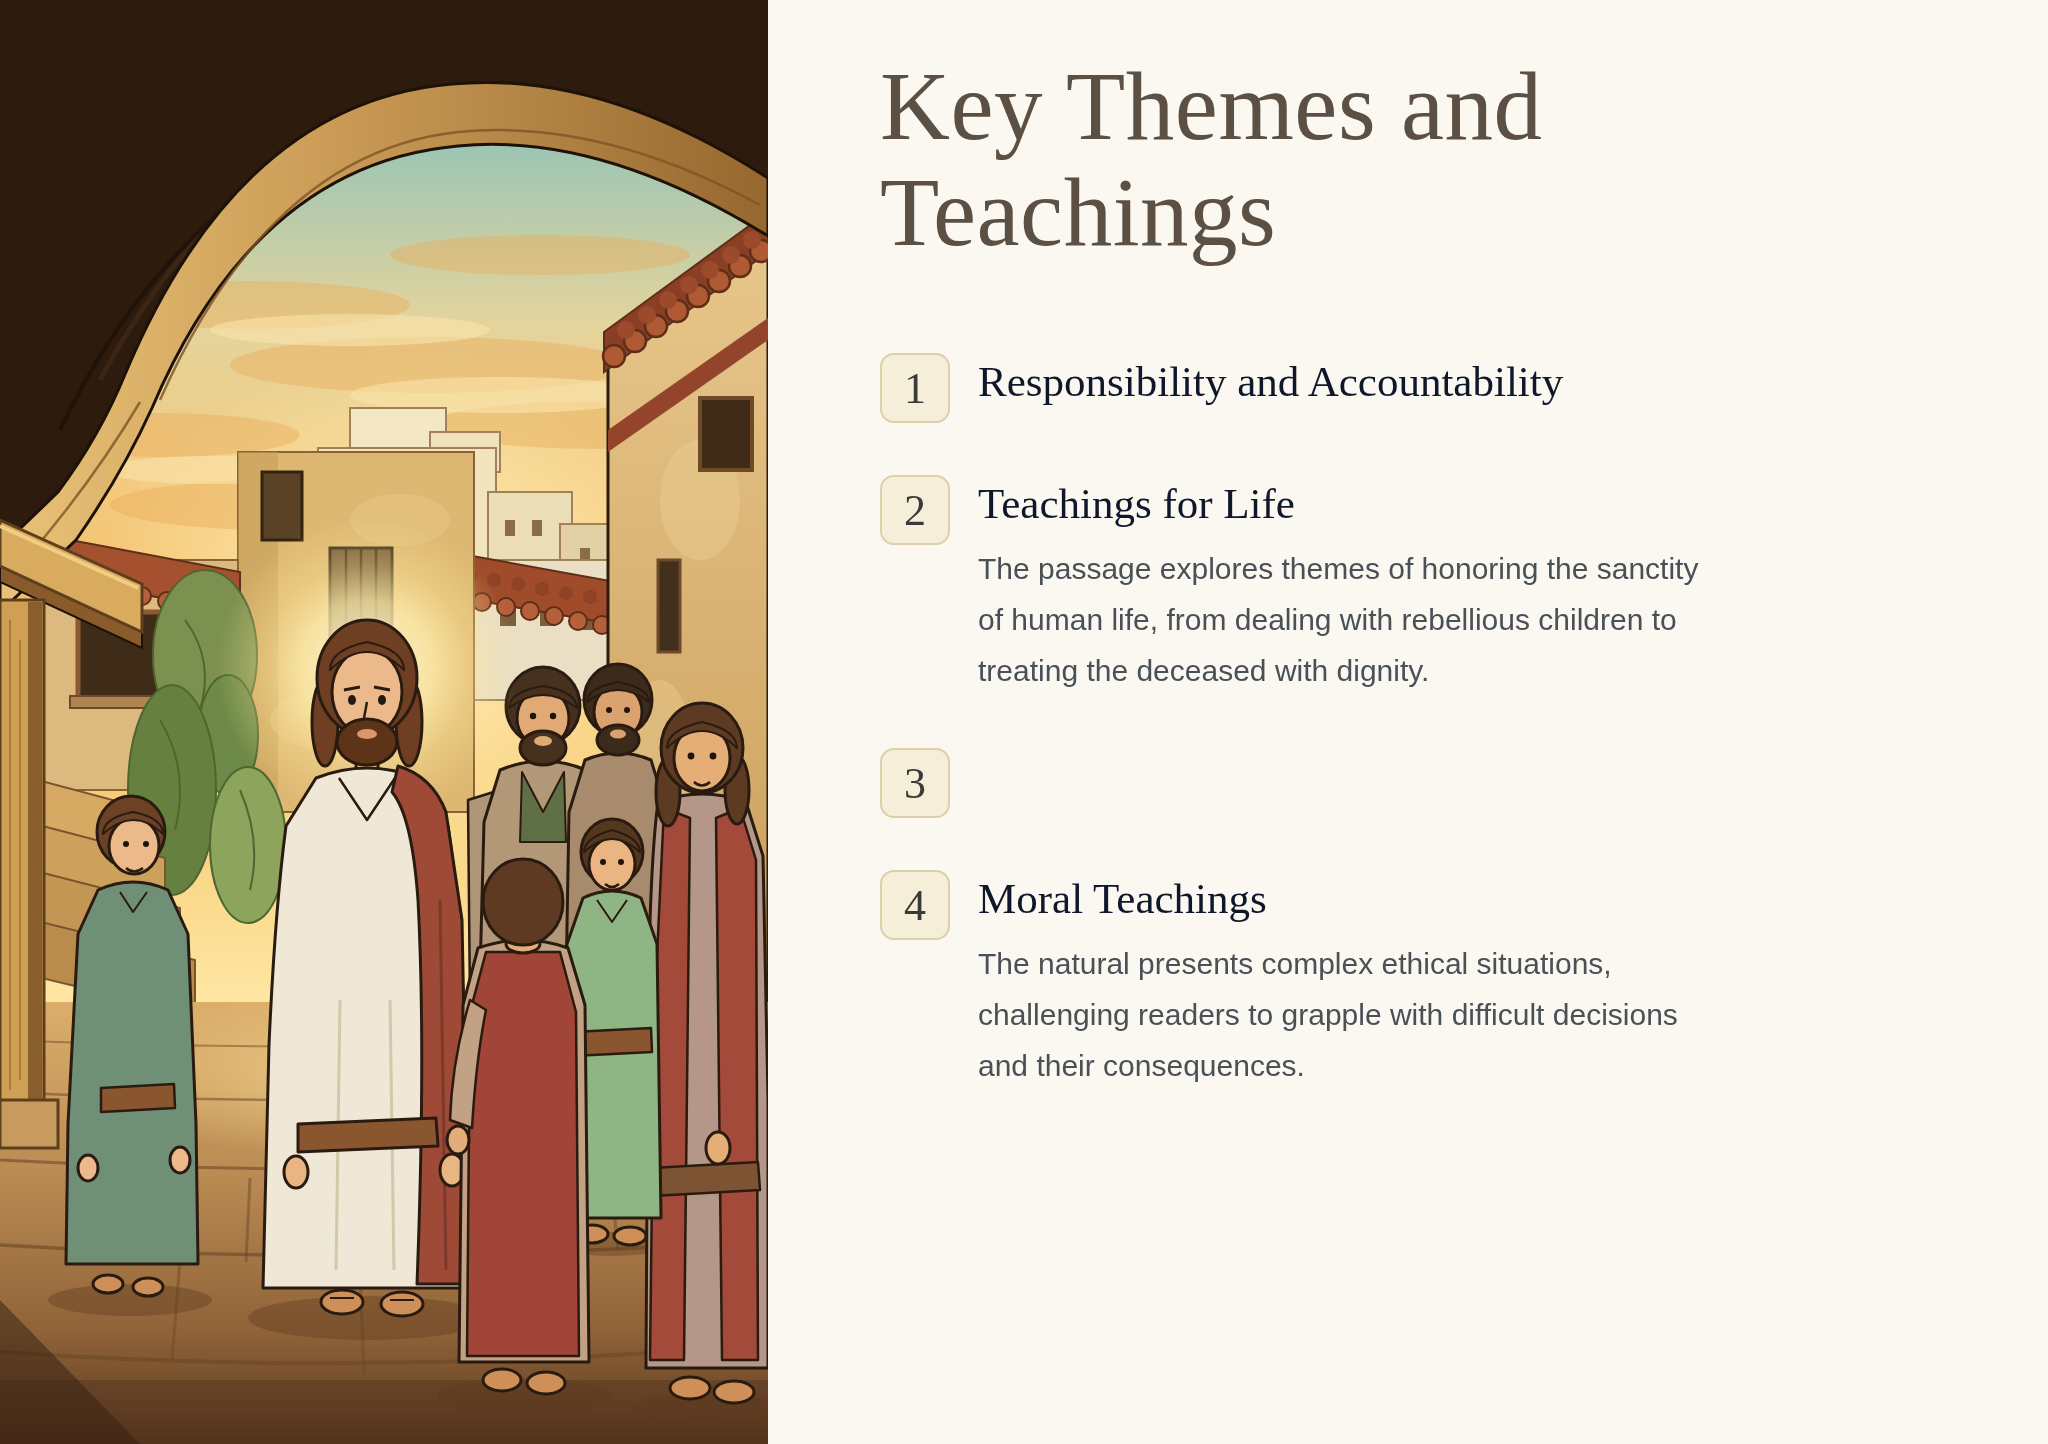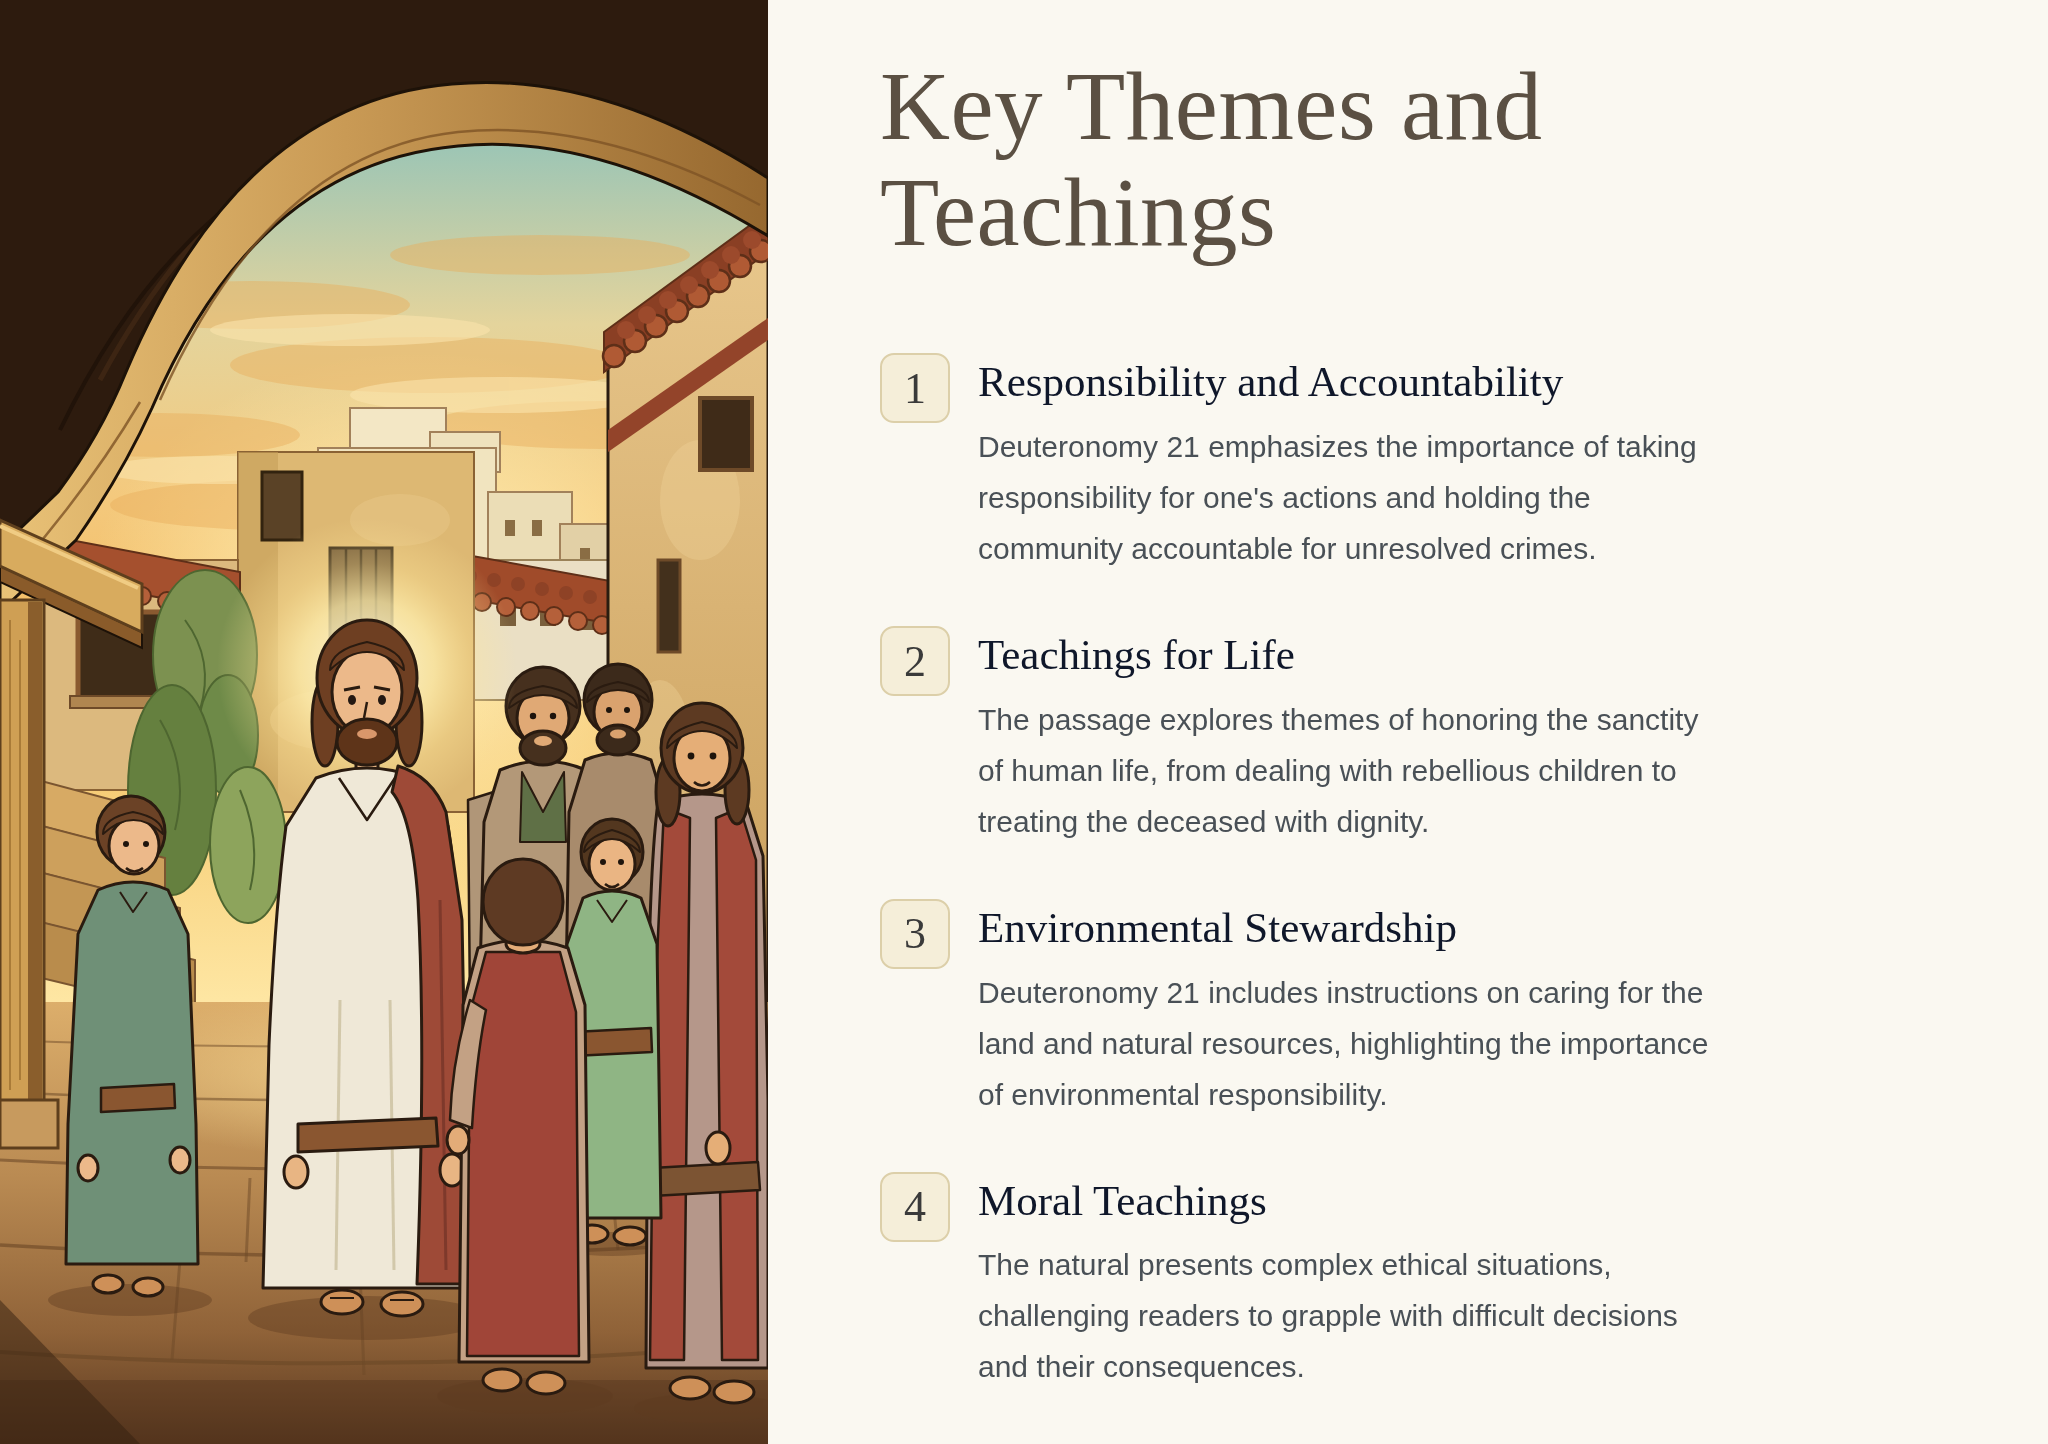"Deuteronomy 21 emphasizes the importance" p.item-body { html: <p>Deuteronomy 21 emphasizes the importance of taking responsibility for one's actions and holding the community accountable for unresolved crimes.</p> -> none }
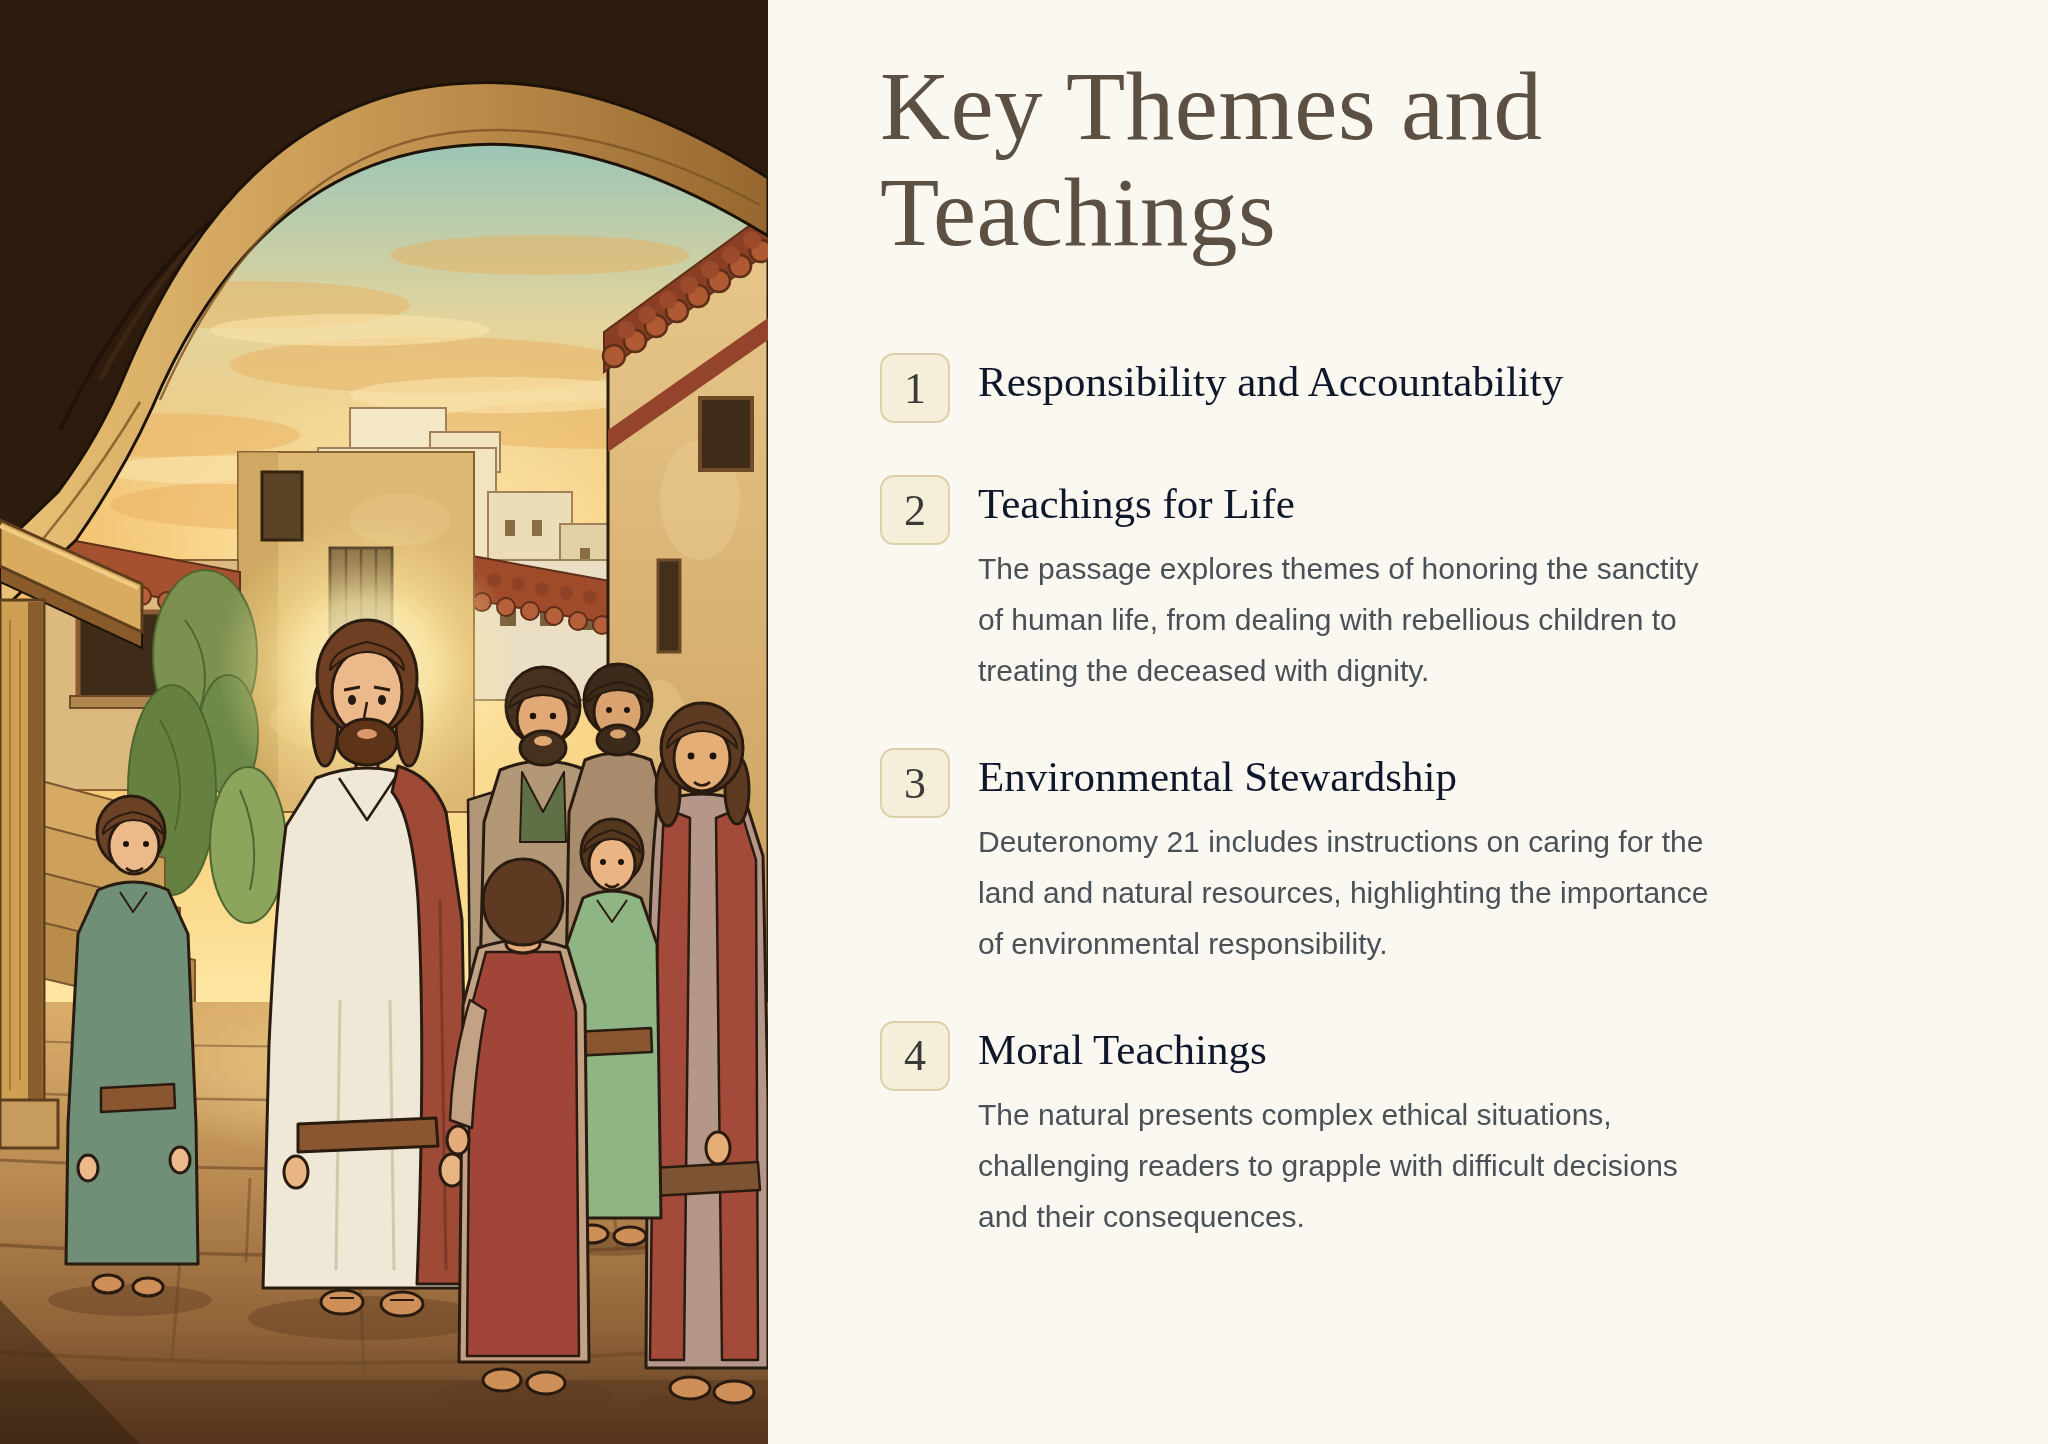"Environmental Stewardship" div.item-text { html: <div> <h2>Environmental Stewardship</h2> <p>Deuteronomy 21 includes instructions on caring for the land and natural resources, highlighting the importance of environmental responsibility.</p> </div> -> none }
